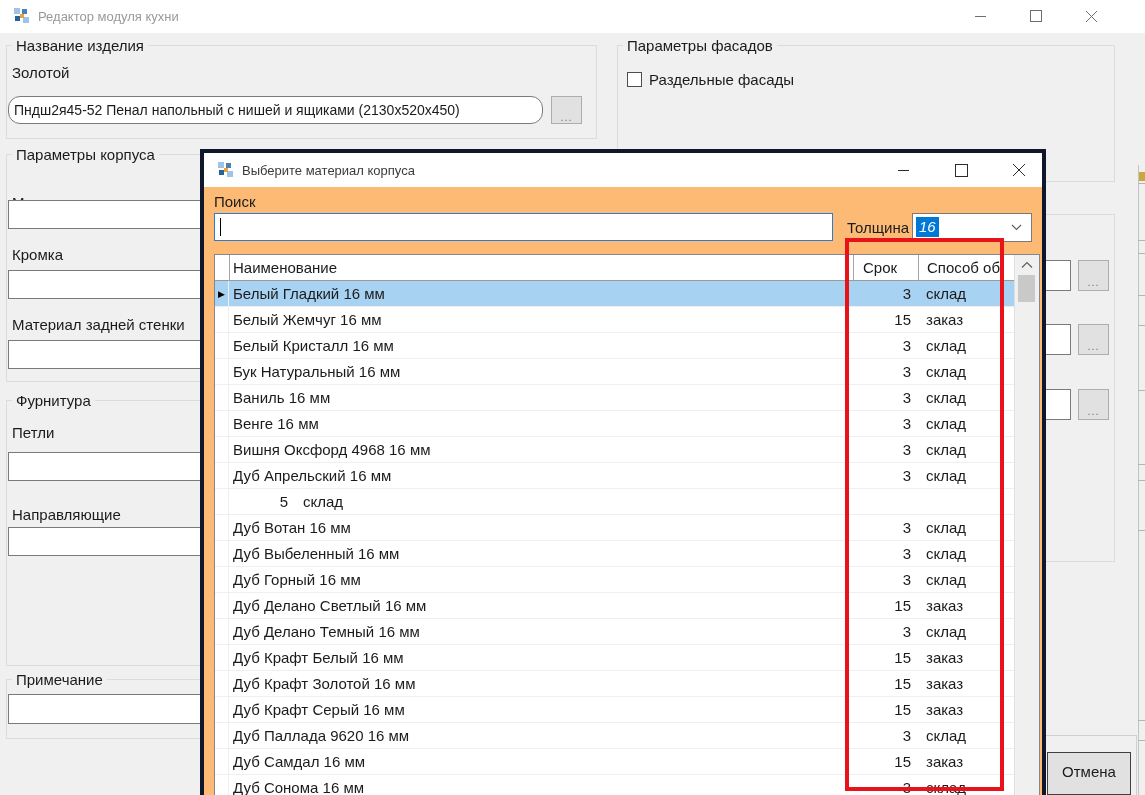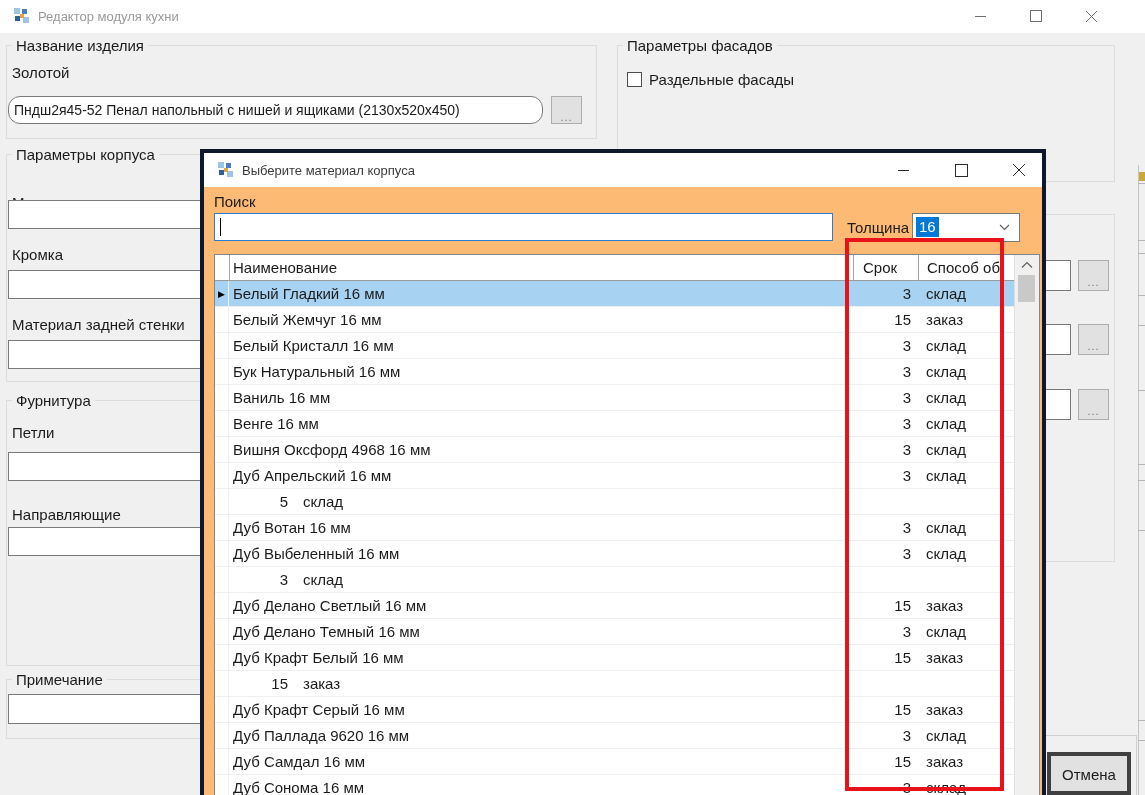"16" div.combo { font-style: none -> italic; width: 108px -> 120px }
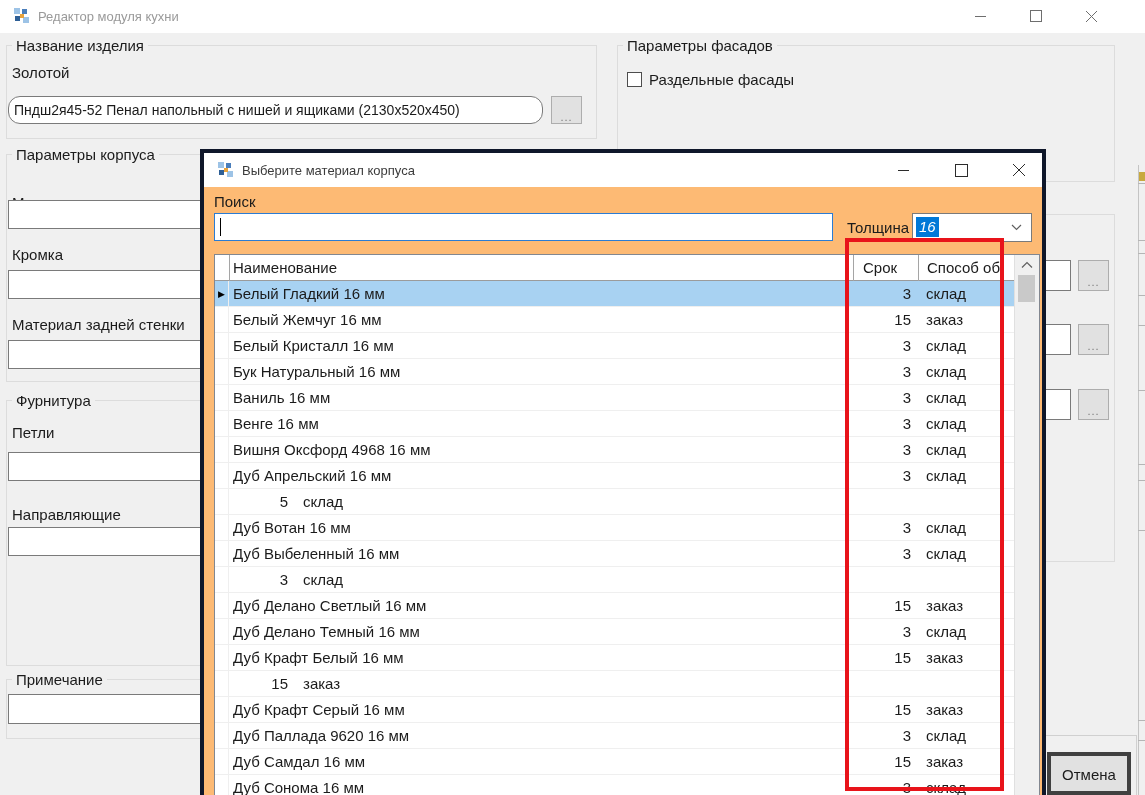"Дуб Горный 16 мм" div.tc-name { html: none -> <div>Дуб Горный 16 мм</div> }
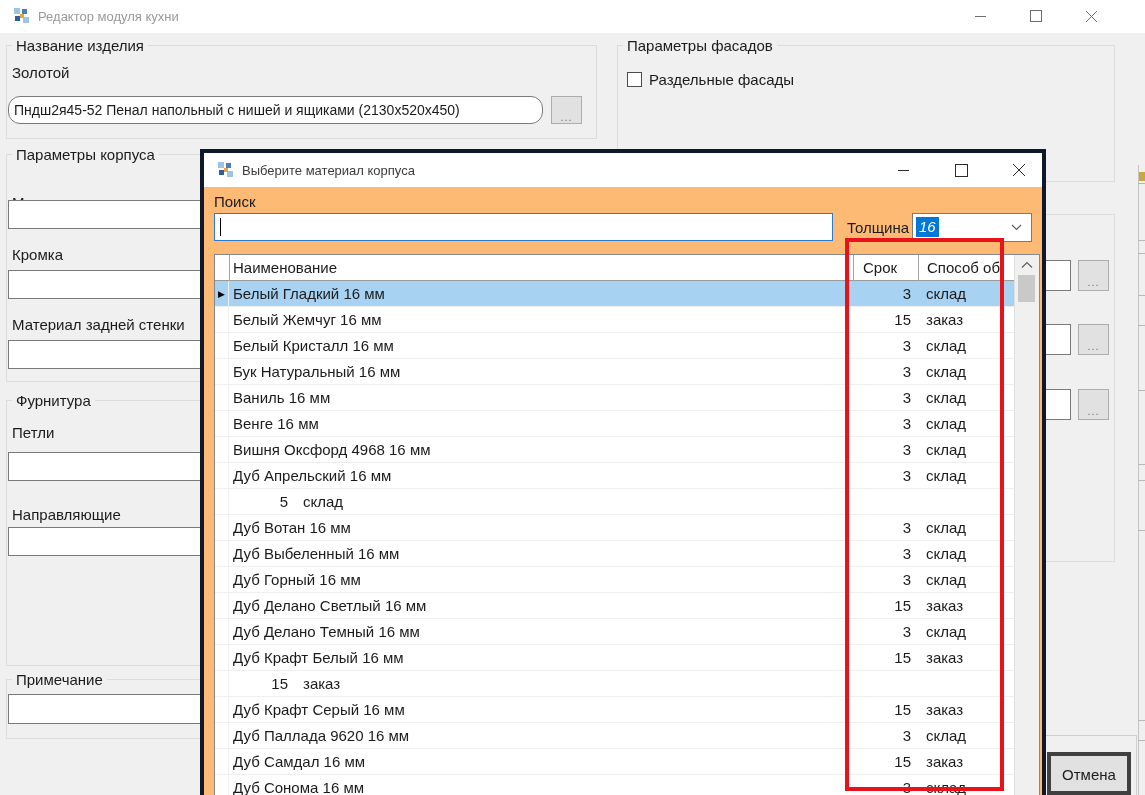"Дуб Крафт Золотой 16 мм" div.tc-name { html: none -> <div>Дуб Крафт Золотой 16 мм</div> }
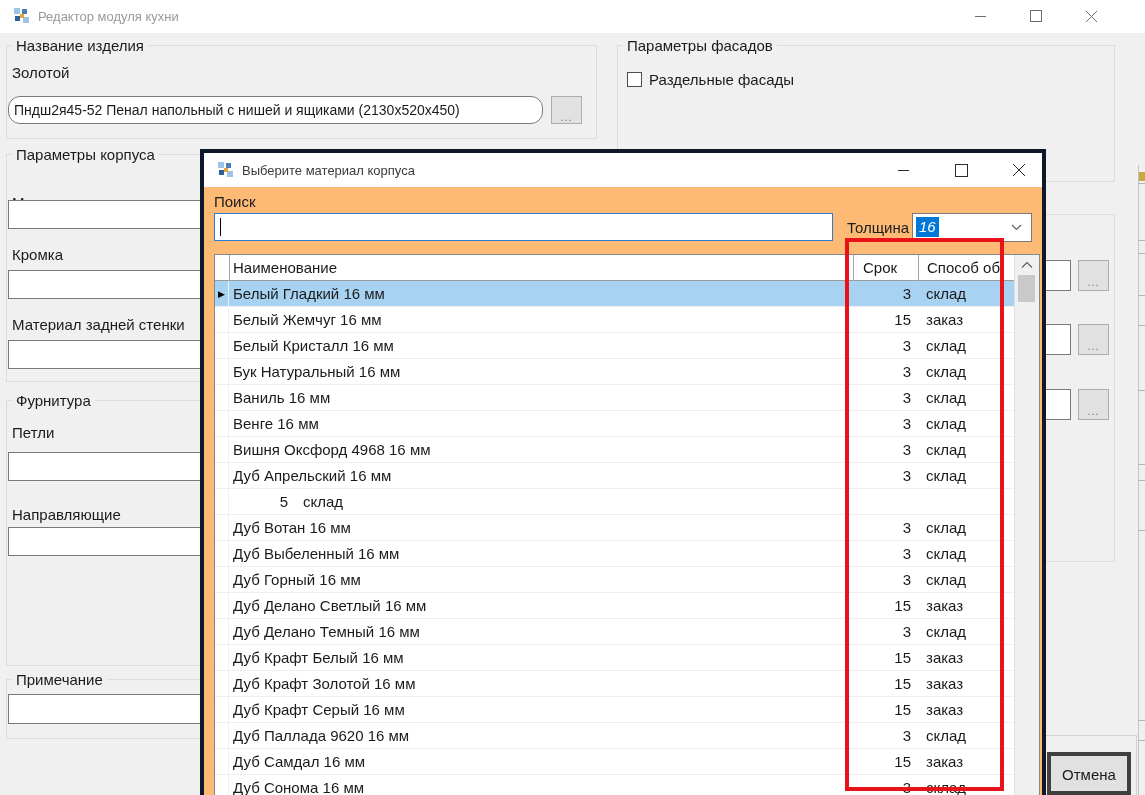"Отмена" .pushbtn { border: 4px solid #404040 -> 1px solid #404040 }
